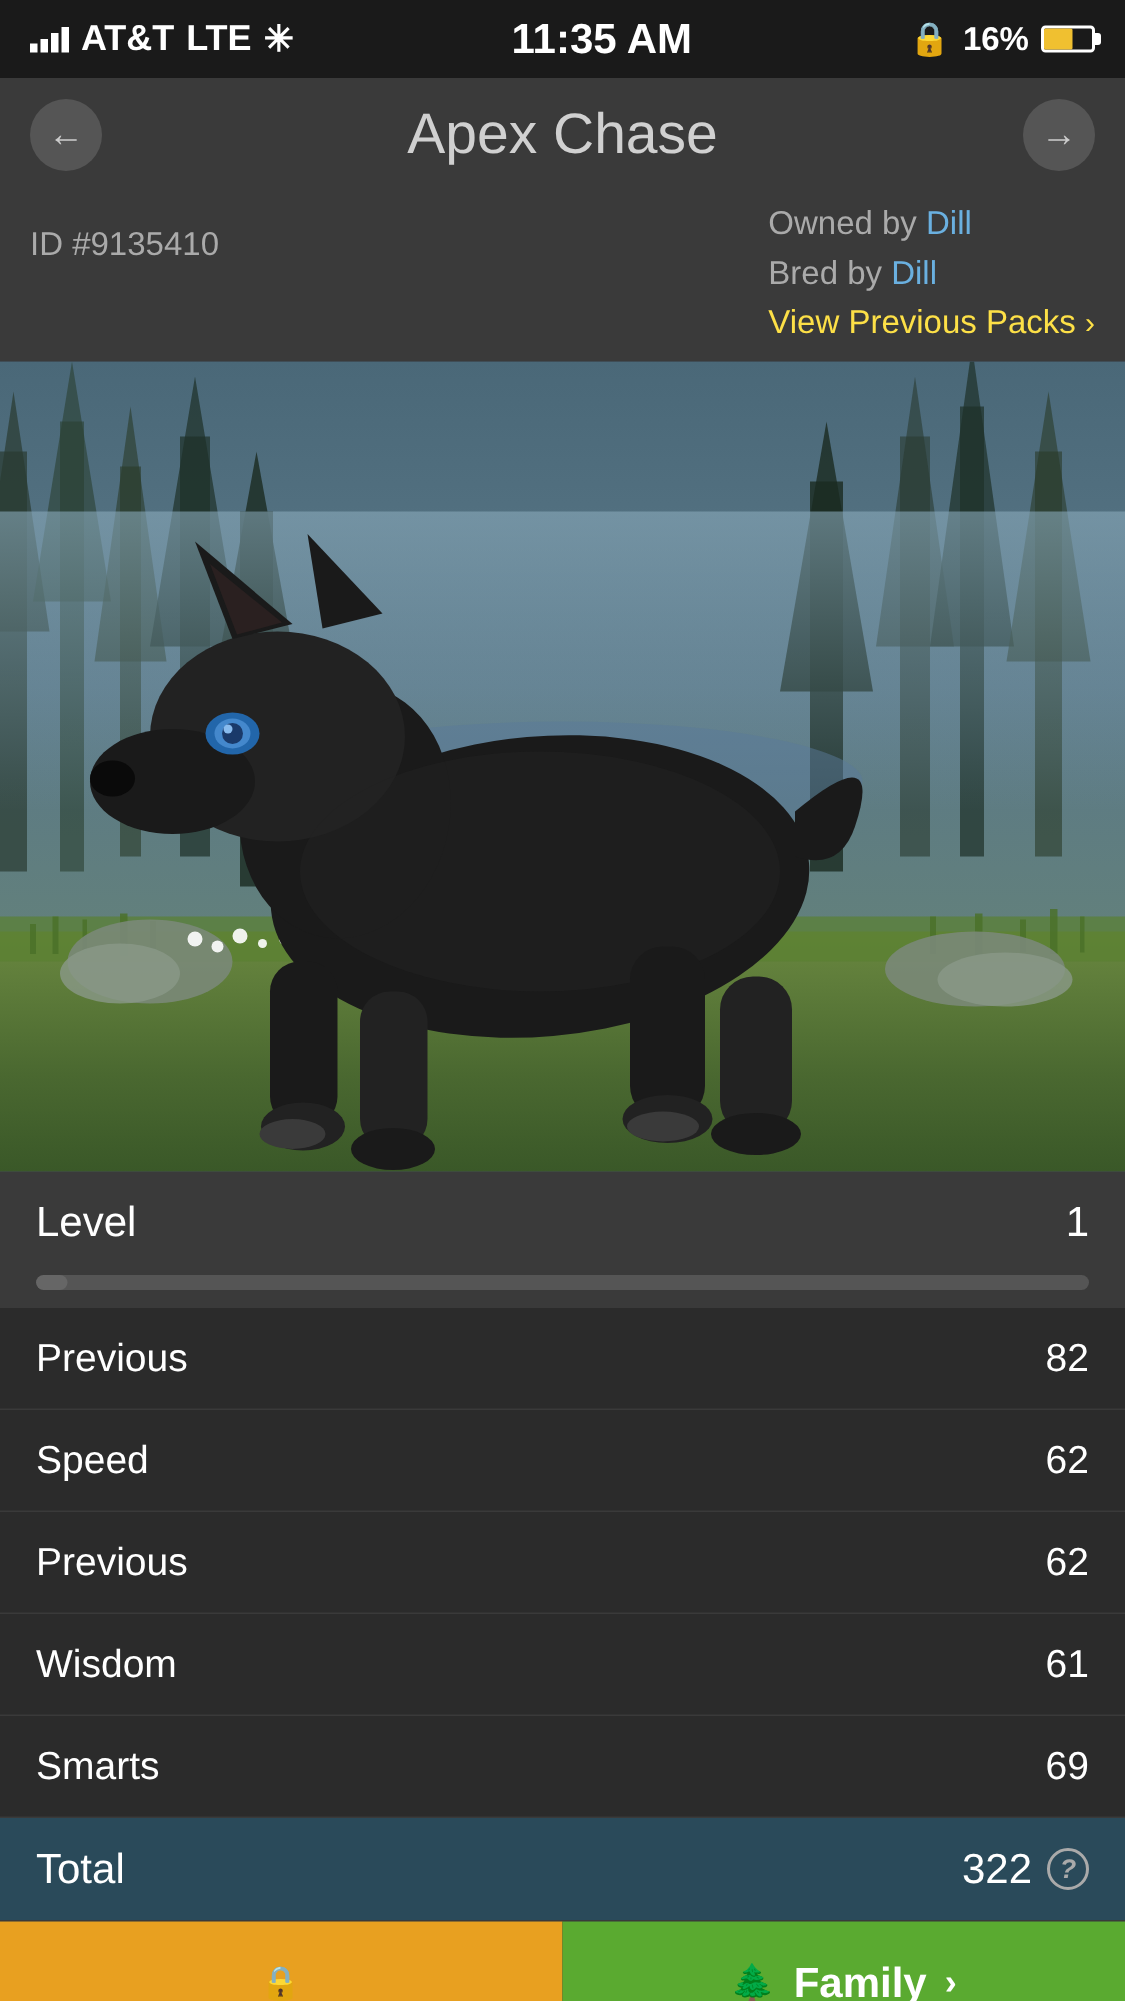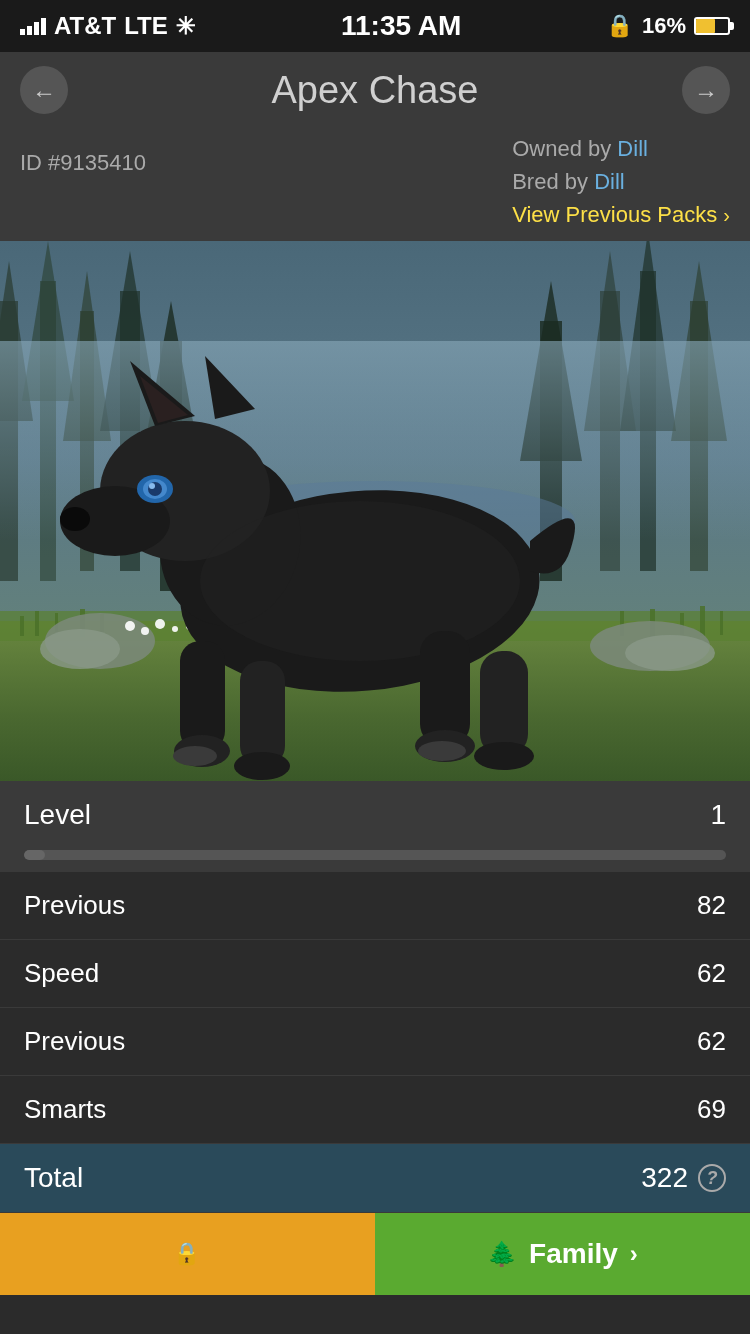"Wisdom" div.stat-row { html: none -> <div> <span>Wisdom</span> <span>61</span> </div> }
